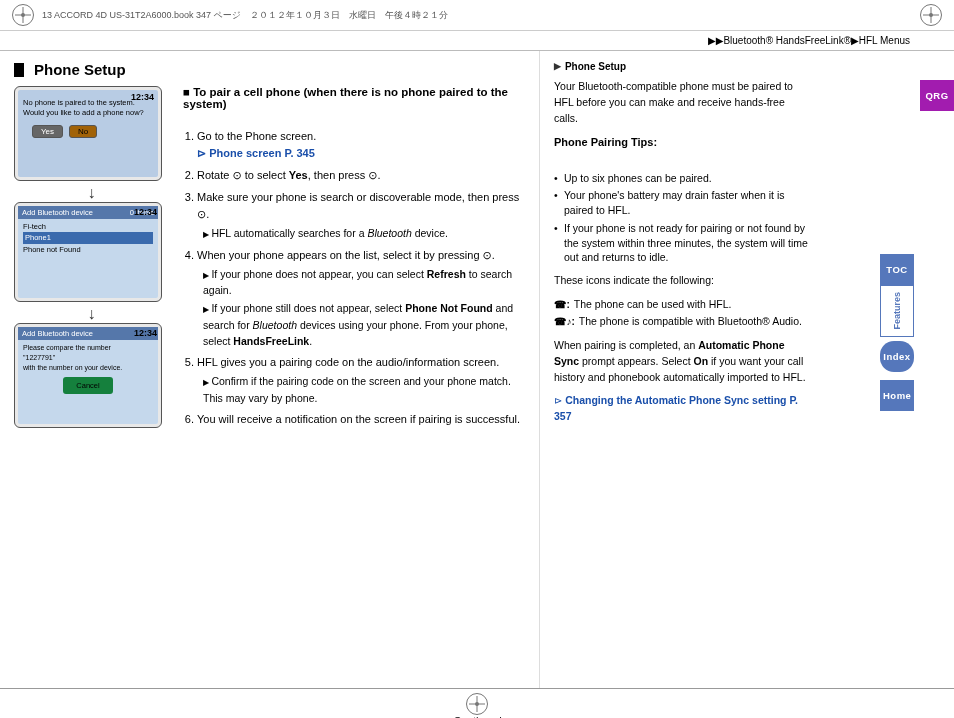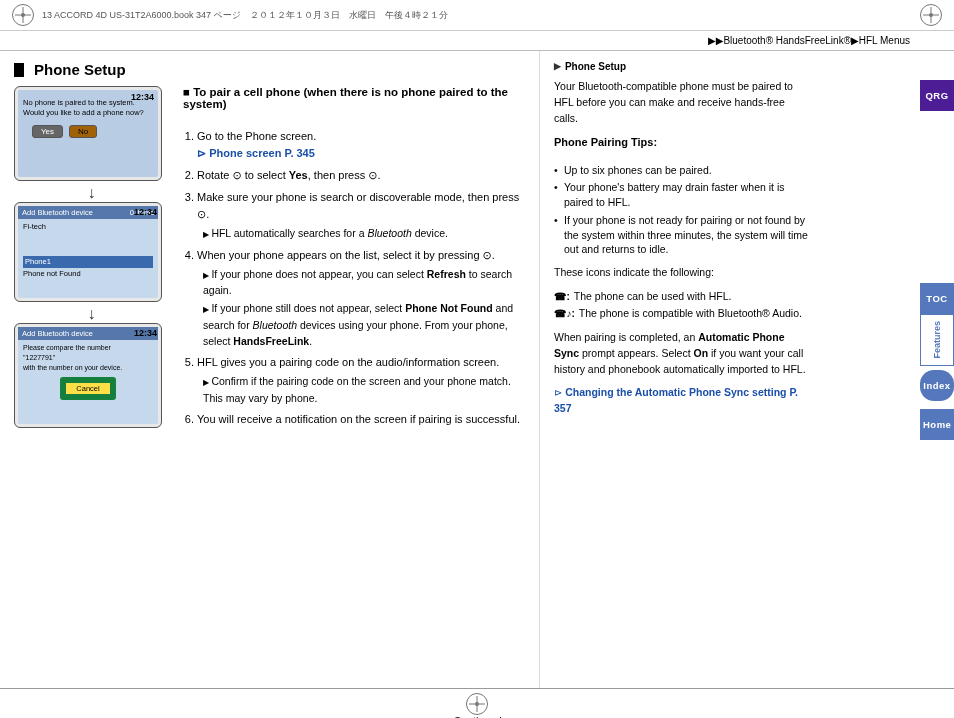"QRG" .side-tab.qrg { background: #4c1d95 -> #a21caf; margin-left: none -> 40px }
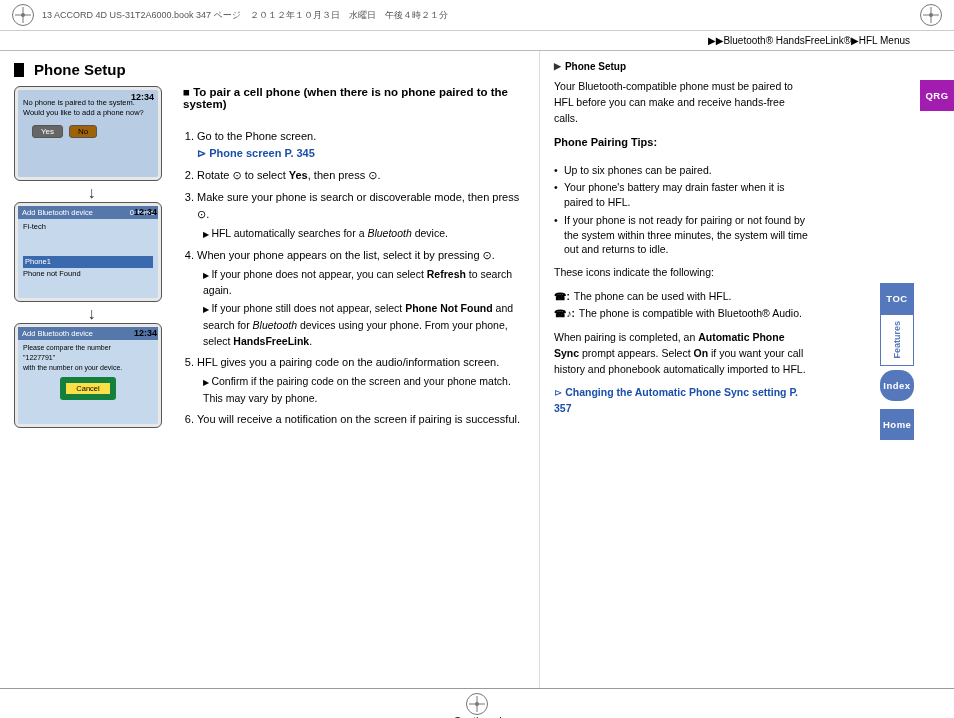"Phone Pairing Tips:" .right-col .tips-title { margin-bottom: 12px -> 20px }
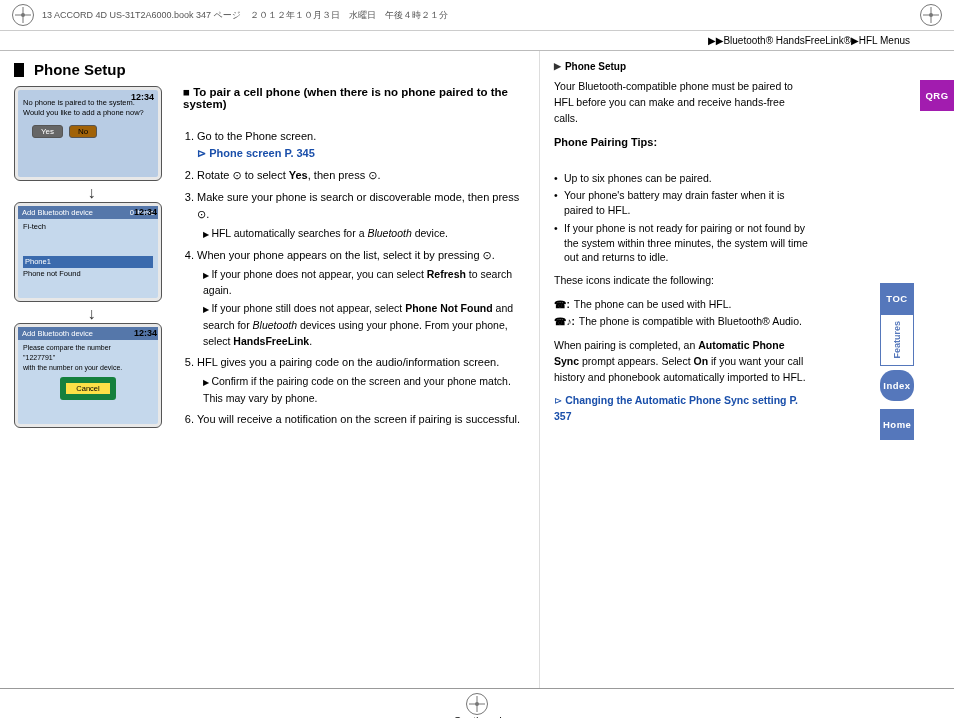"Phone1" .screen2-list .item-selected { margin-top: 24px -> none }
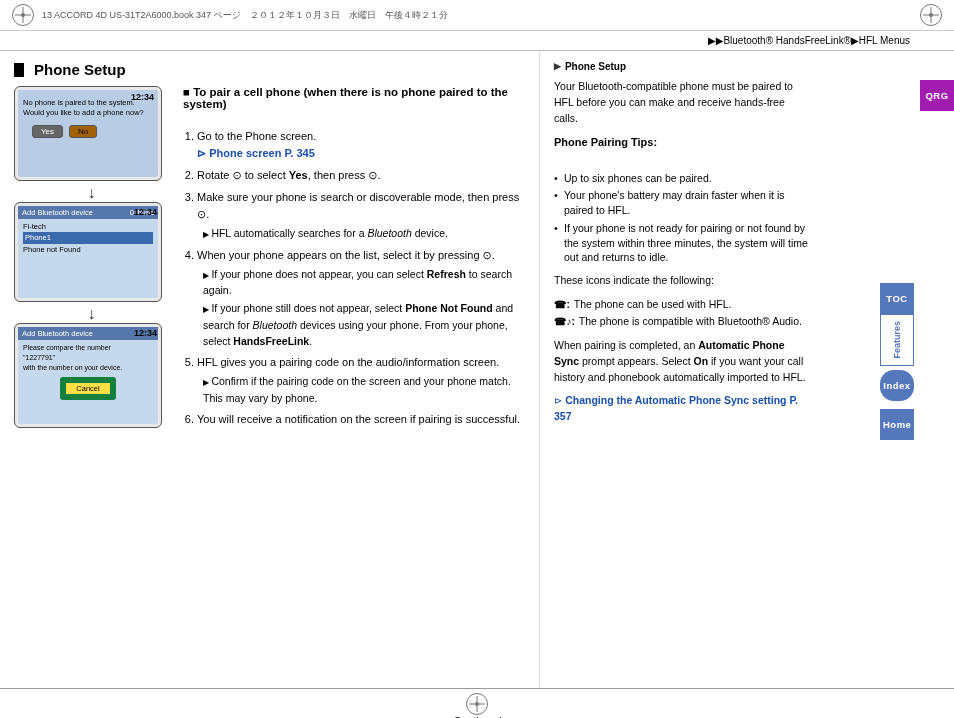"TOC" .side-tab.toc { margin-top: 100px -> 71px }
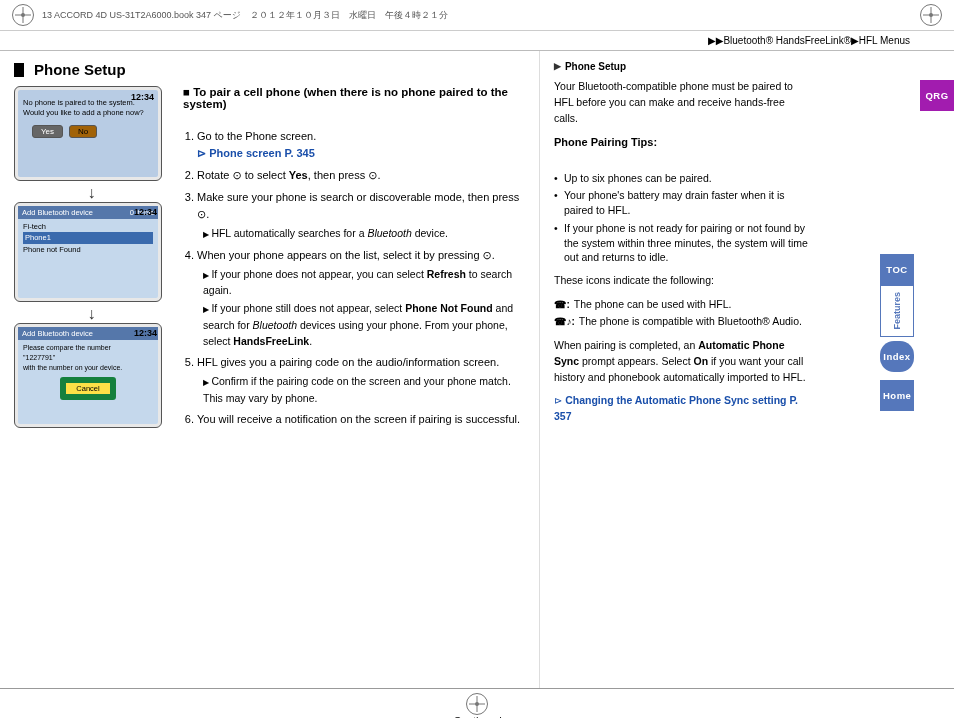"Cancel" .screen3-cancel { background: #fde047 -> #15803d; border: 6px solid #15803d -> 3px solid #15803d }
